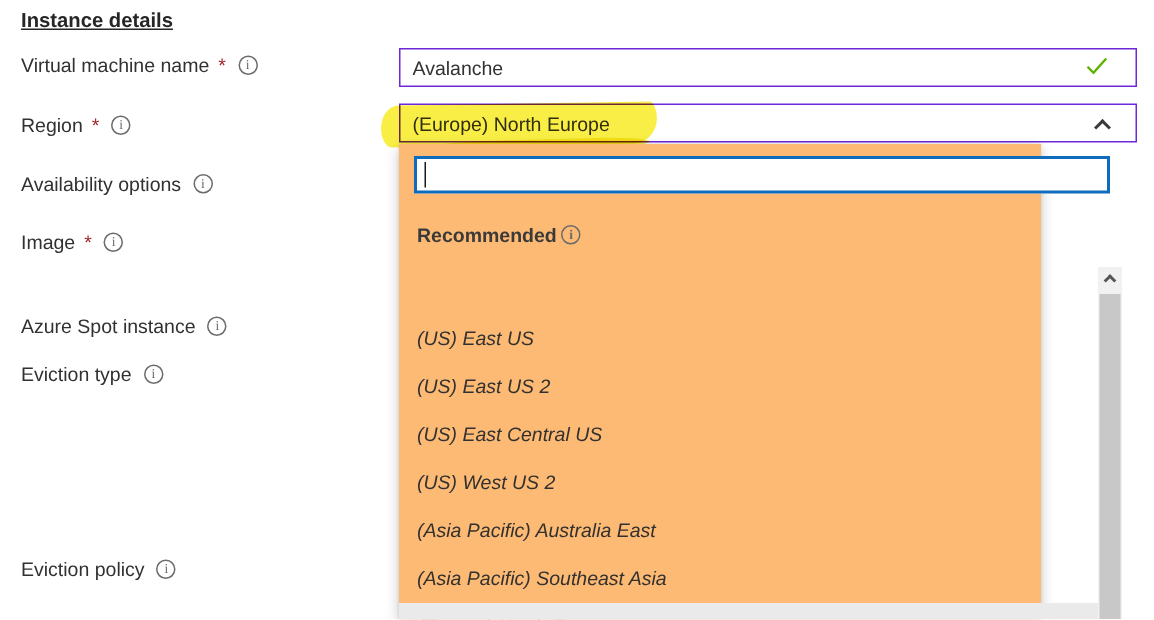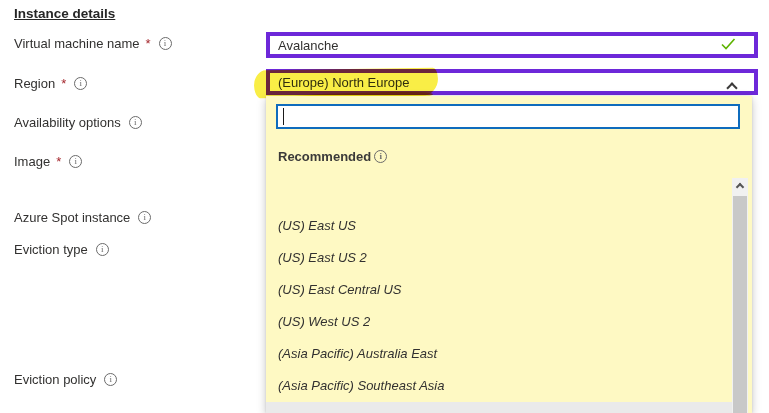"Avalanche" .textbox { border: 4px solid #6d28d9 -> 1px solid #6d28d9 }
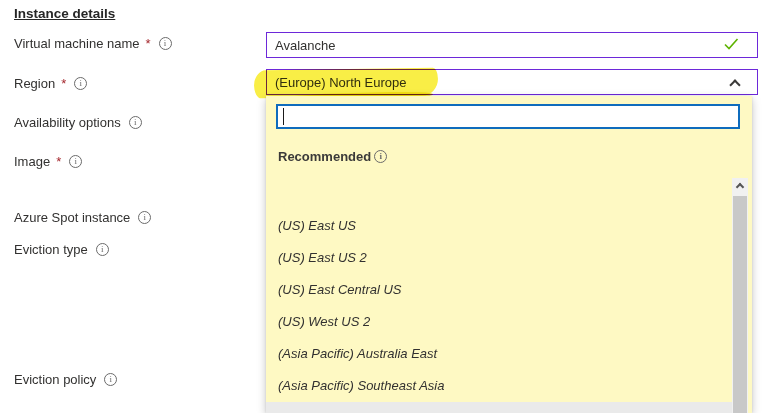"Recommended" .dropdown-panel { background: #fef9c3 -> #fdba74; width: 486px -> 428px }
